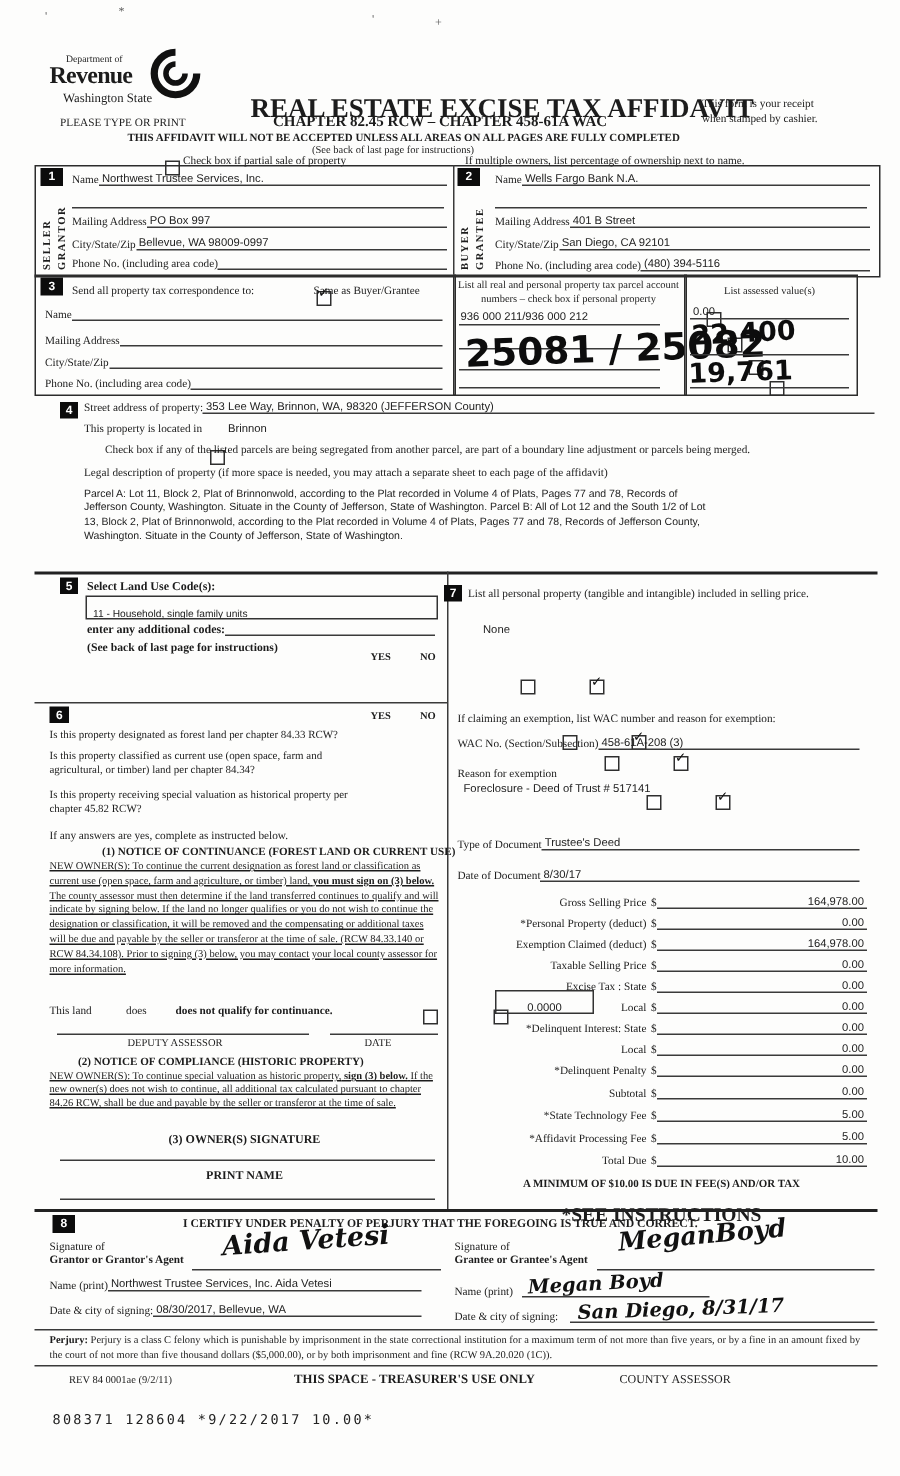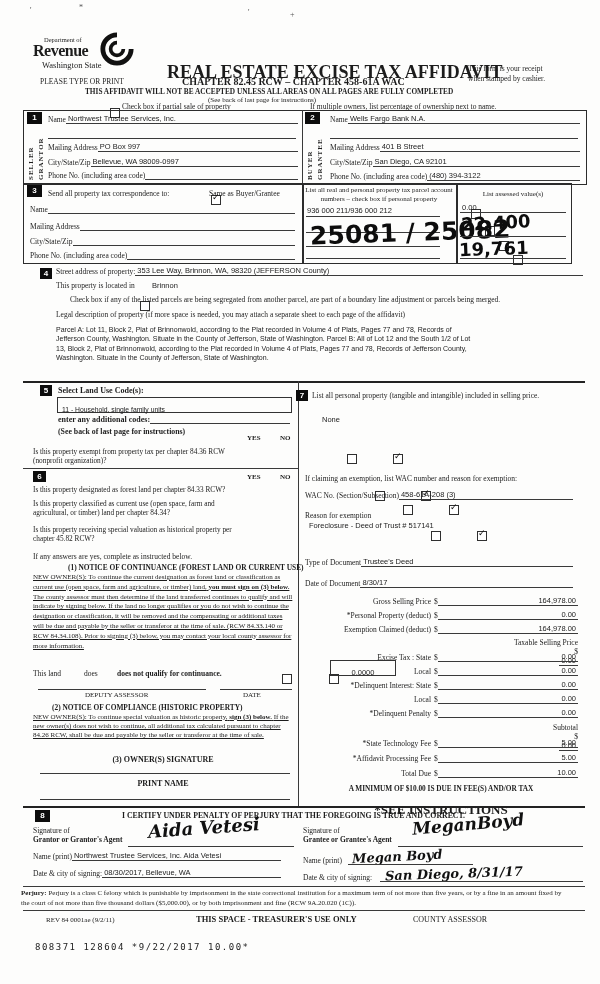"(480) 394-3122" span.line { text: 394-3122 -> 394-5116 }
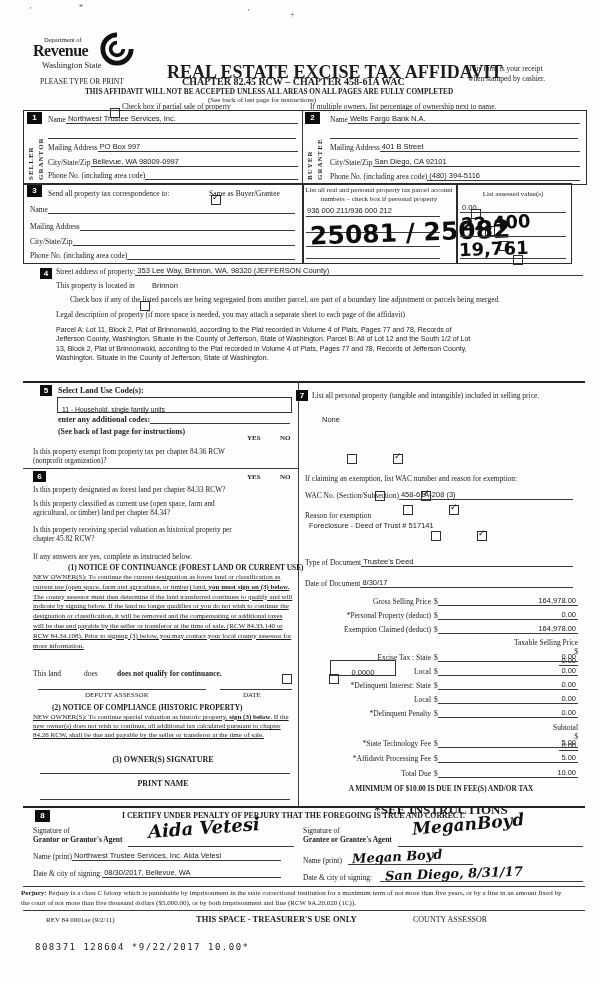"Is this property exempt from" div.q { html: <div>Is this property exempt from property tax per chapter 84.36 RCW (nonprofit organization)?</div> -> none }
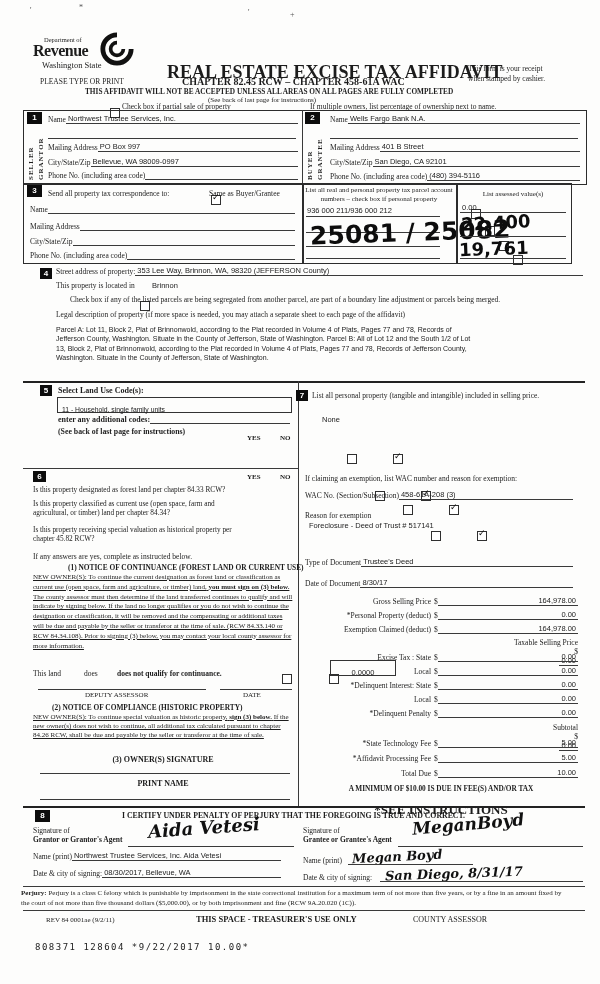"Taxable Selling Price" div.feerow { flex-direction: column -> none }
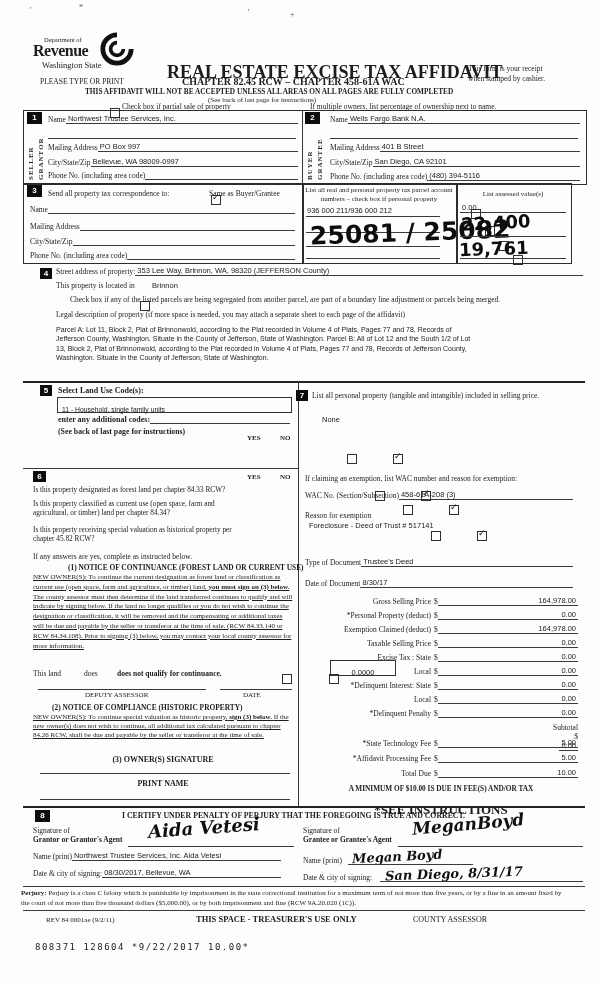"Subtotal" div.feerow { flex-direction: column -> none }
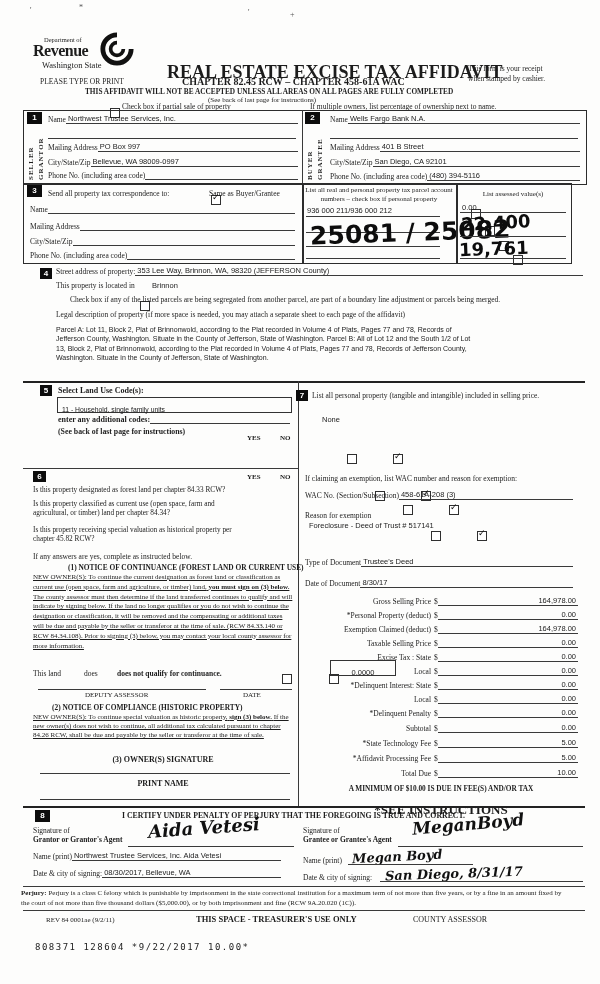"Perjury: Perjury is a class" div.abs { left: 21px -> 33px }
